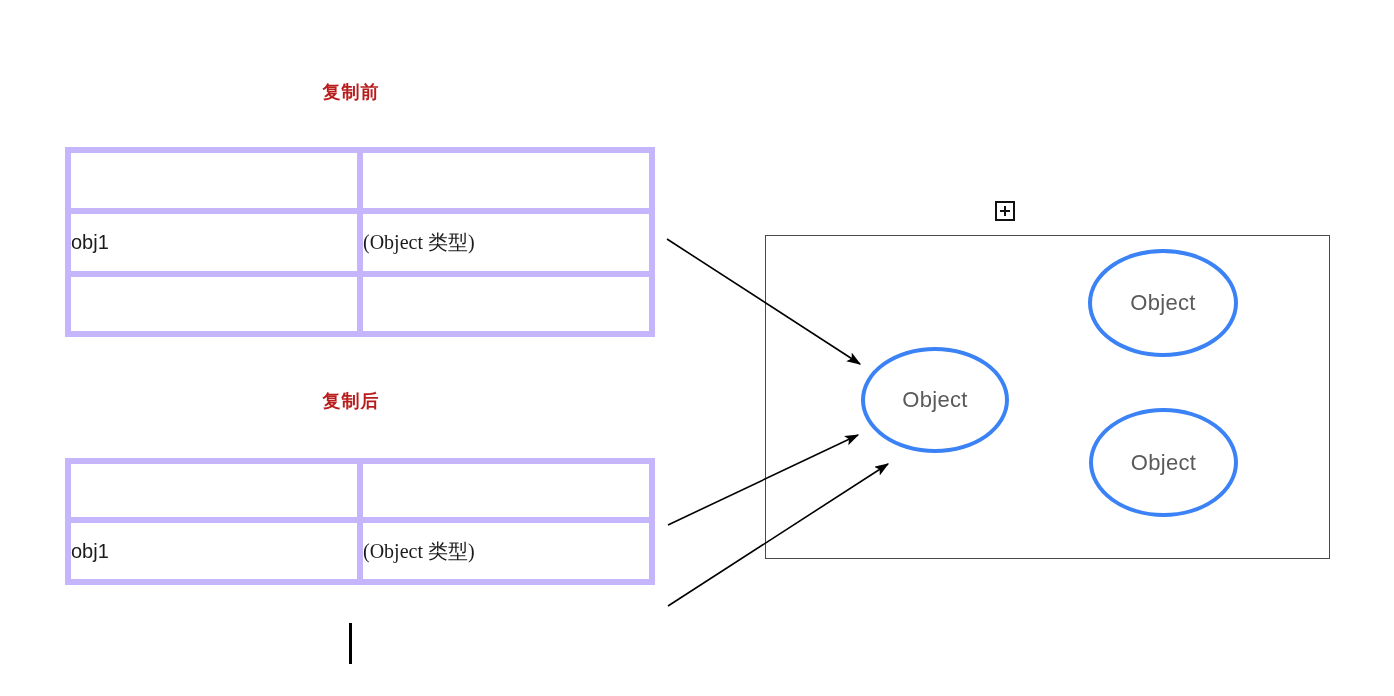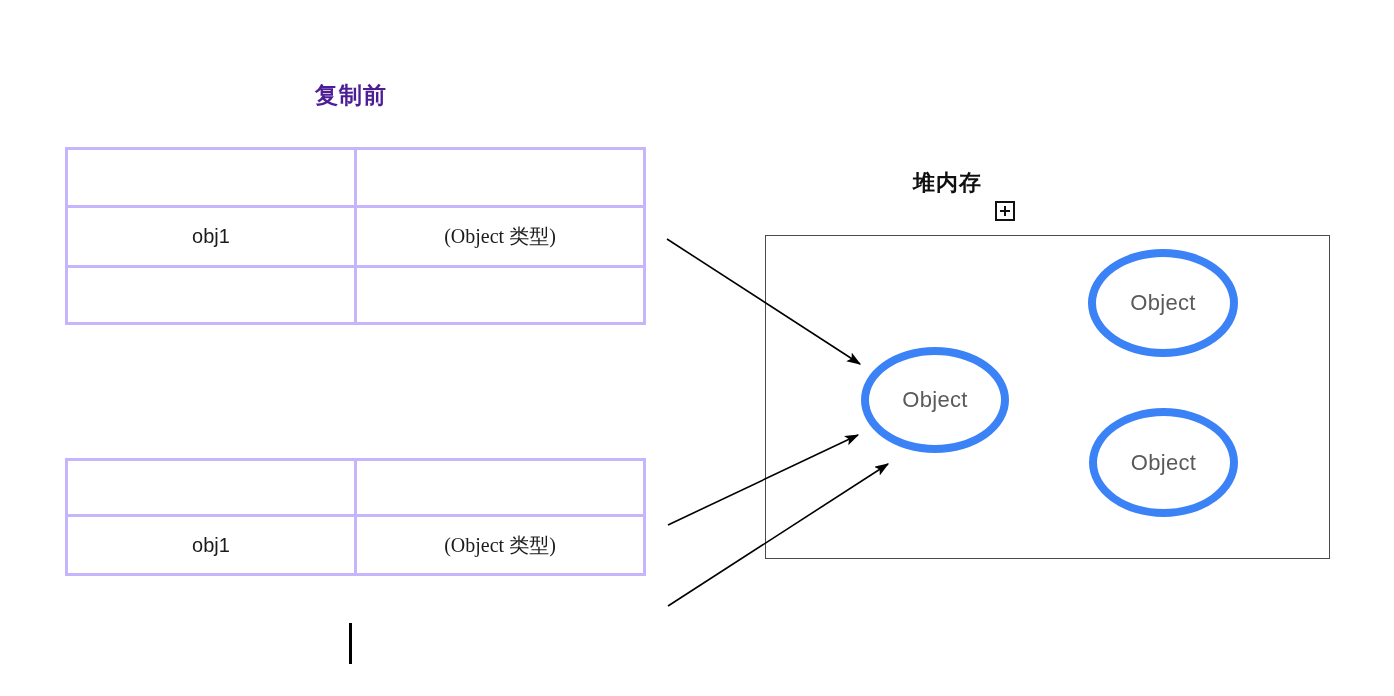"复制前" .section-title { color: #4c1d95 -> #b91c1c; font-size: 23px -> 18px }
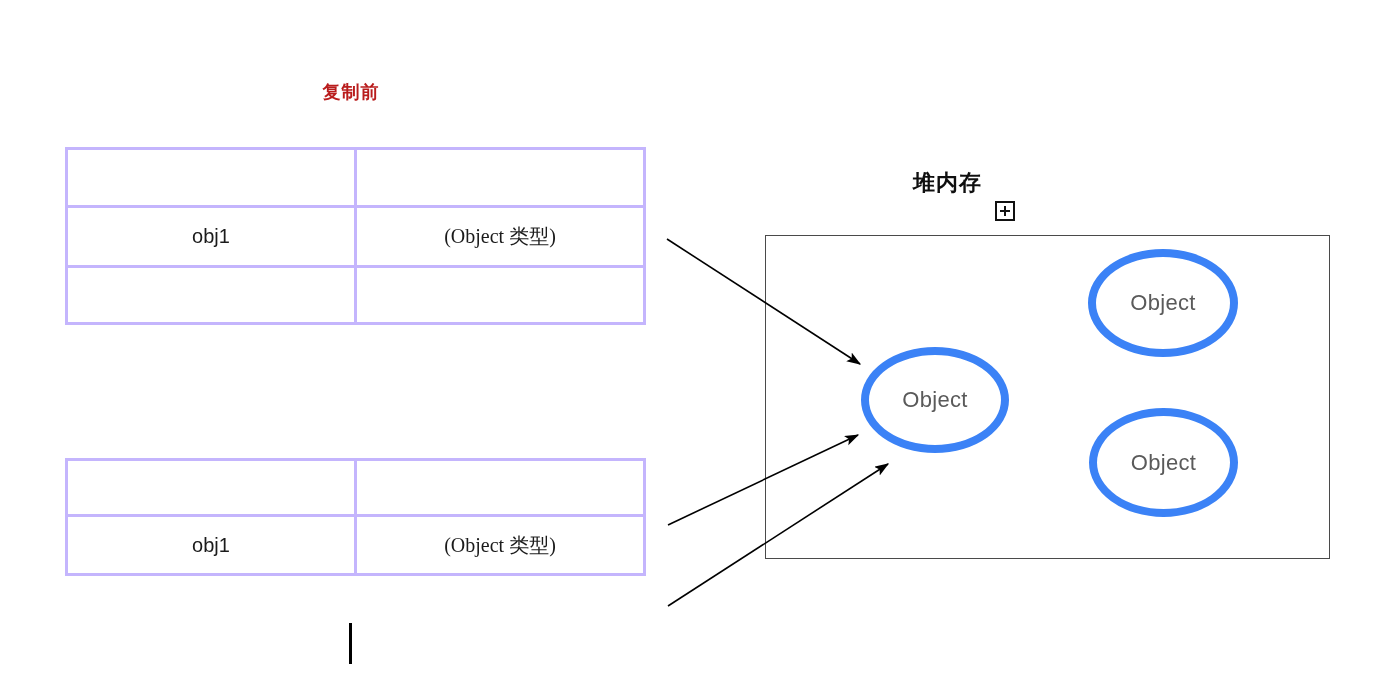"堆内存" div { html: <div>堆内存</div> -> none }
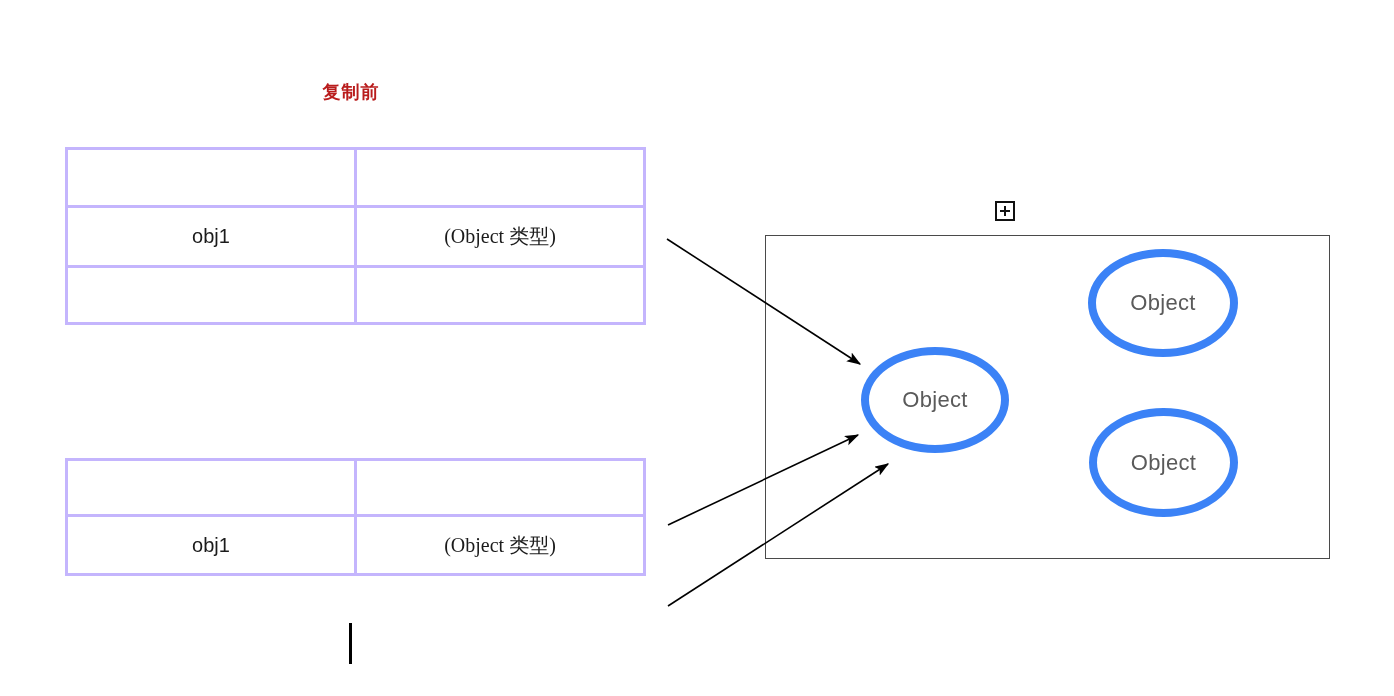"obj1" .var-table td { border: 3px solid #c4b5fd -> 6px solid #c4b5fd; text-align: center -> left }
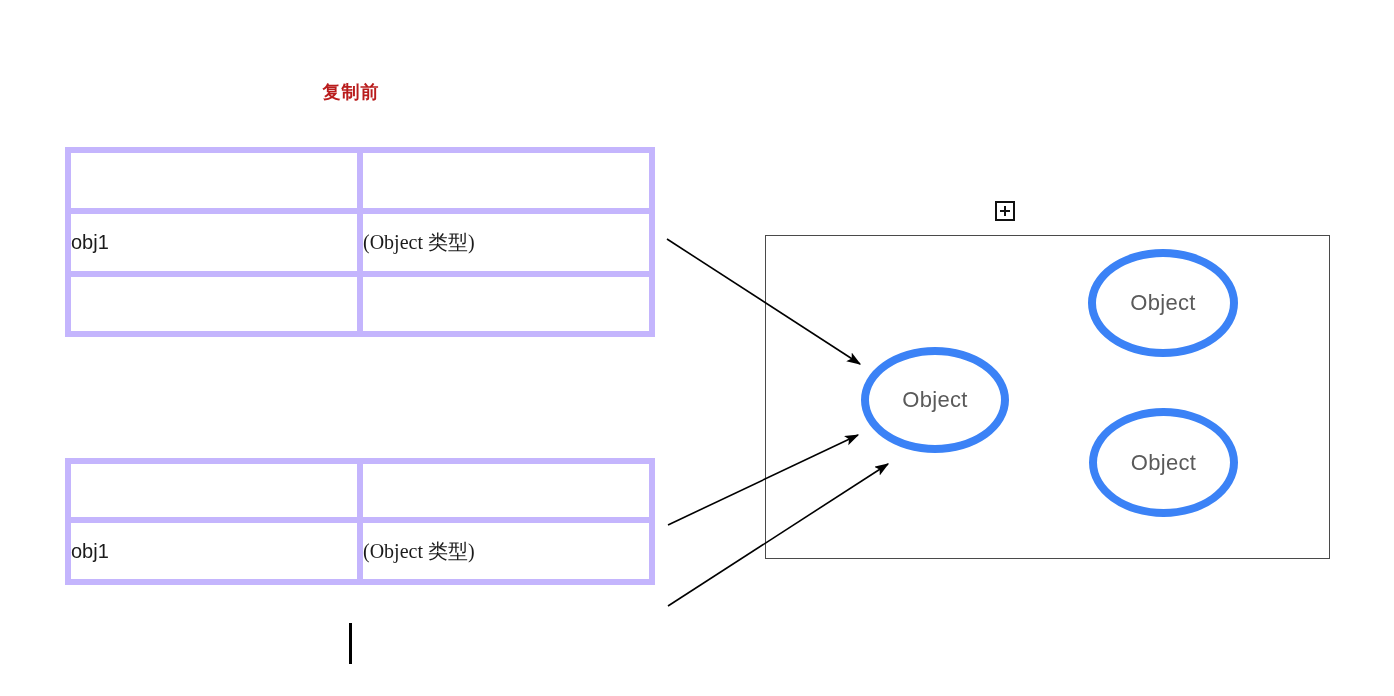"Object" .obj-bubble { border: 8px solid #3b82f6 -> 4px solid #3b82f6 }
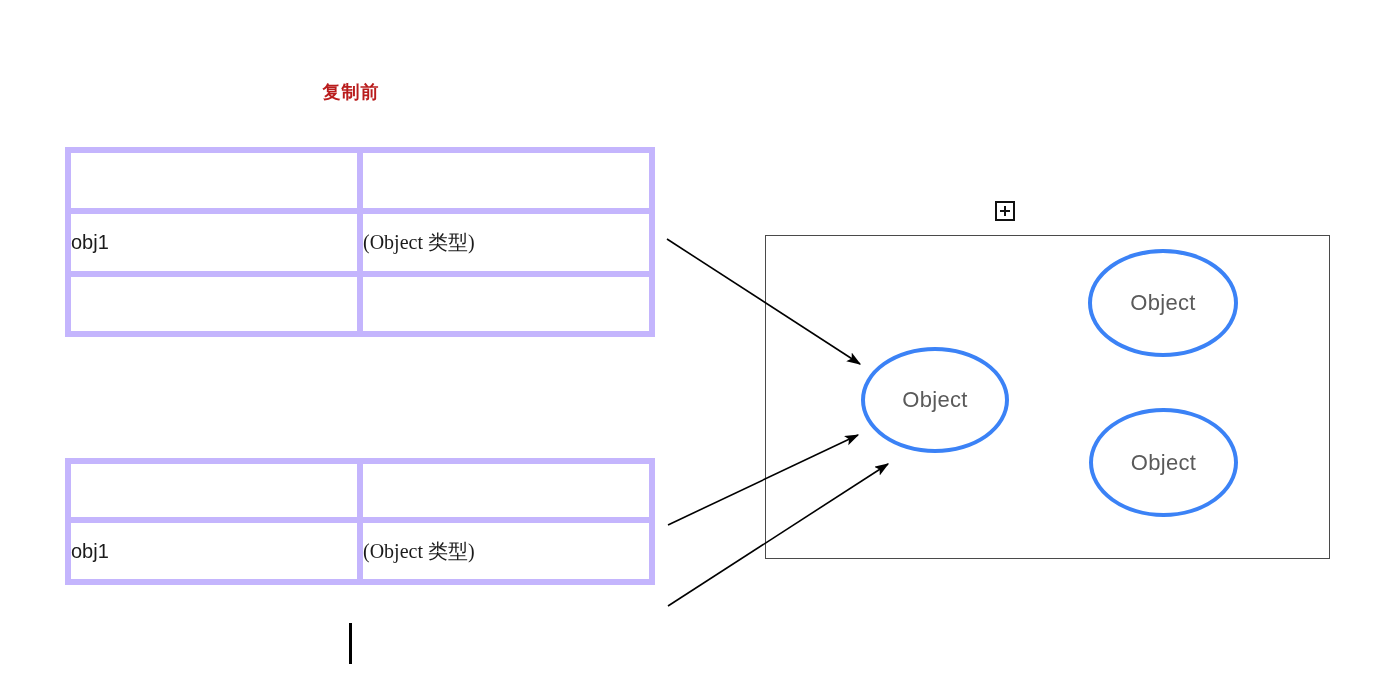"复制后" div.section-title { html: none -> <div>复制后</div> }
